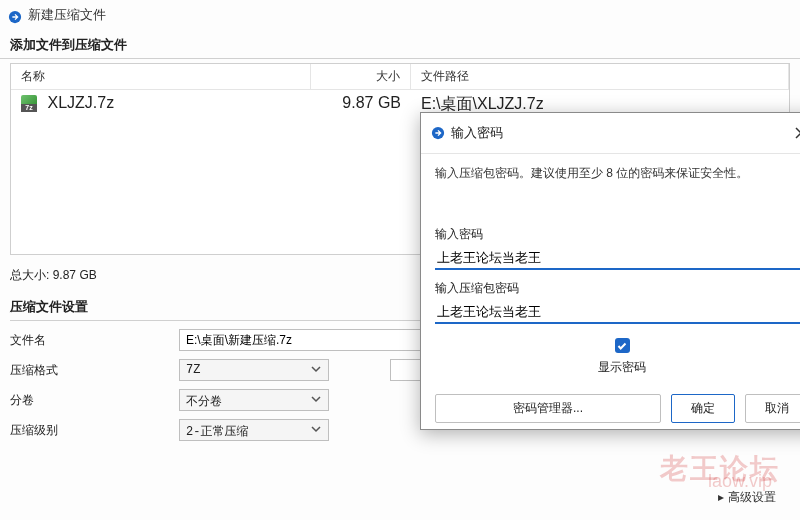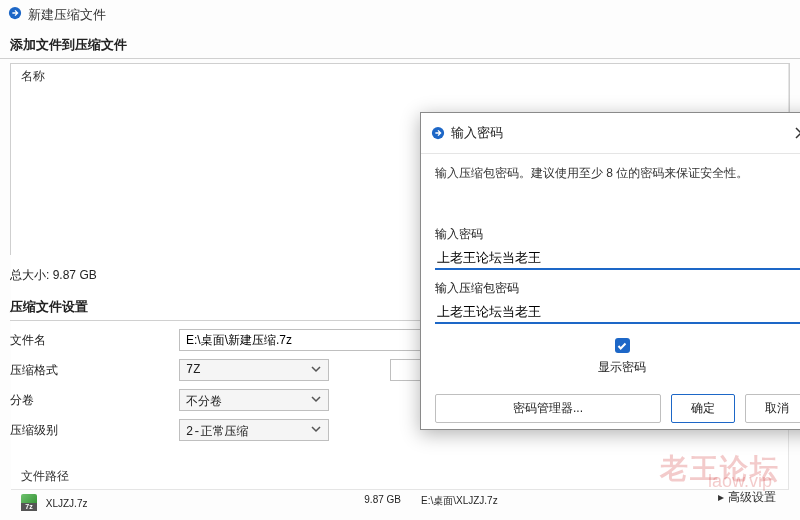"新建压缩文件" .window-title { align-items: flex-start -> flex-end }
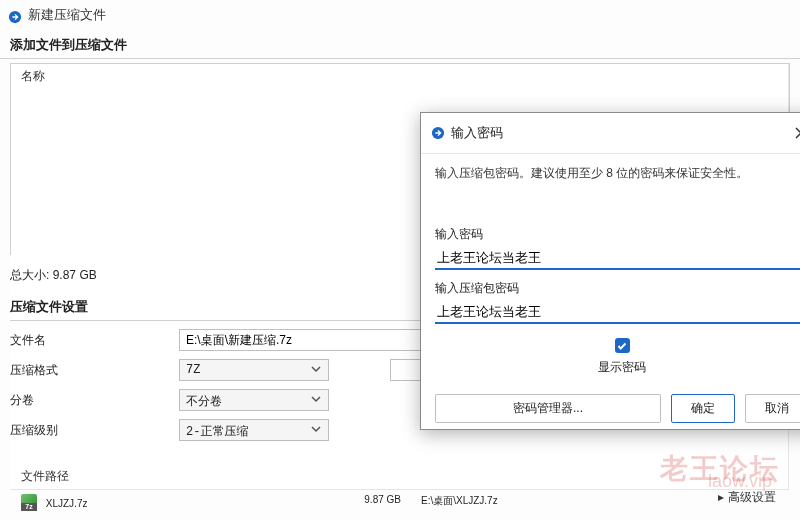"名称" .file-header { flex-direction: column -> none }
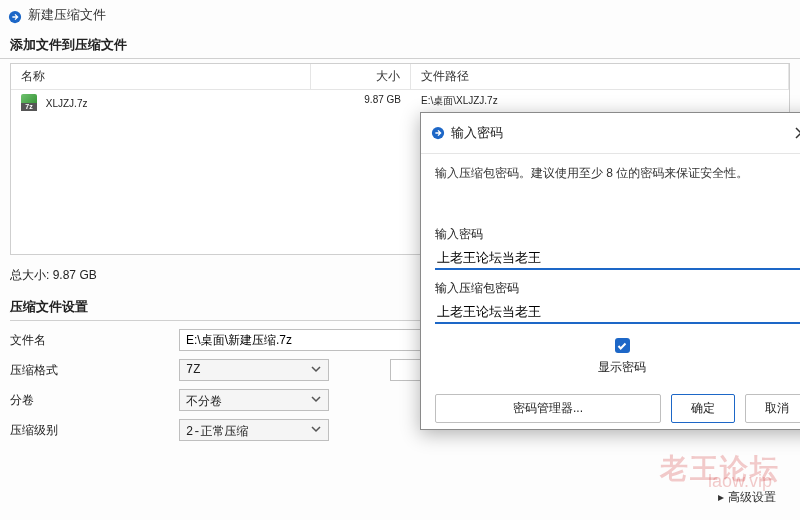"XLJZJ.7z" .file-row { font-size: 10px -> 16px }
